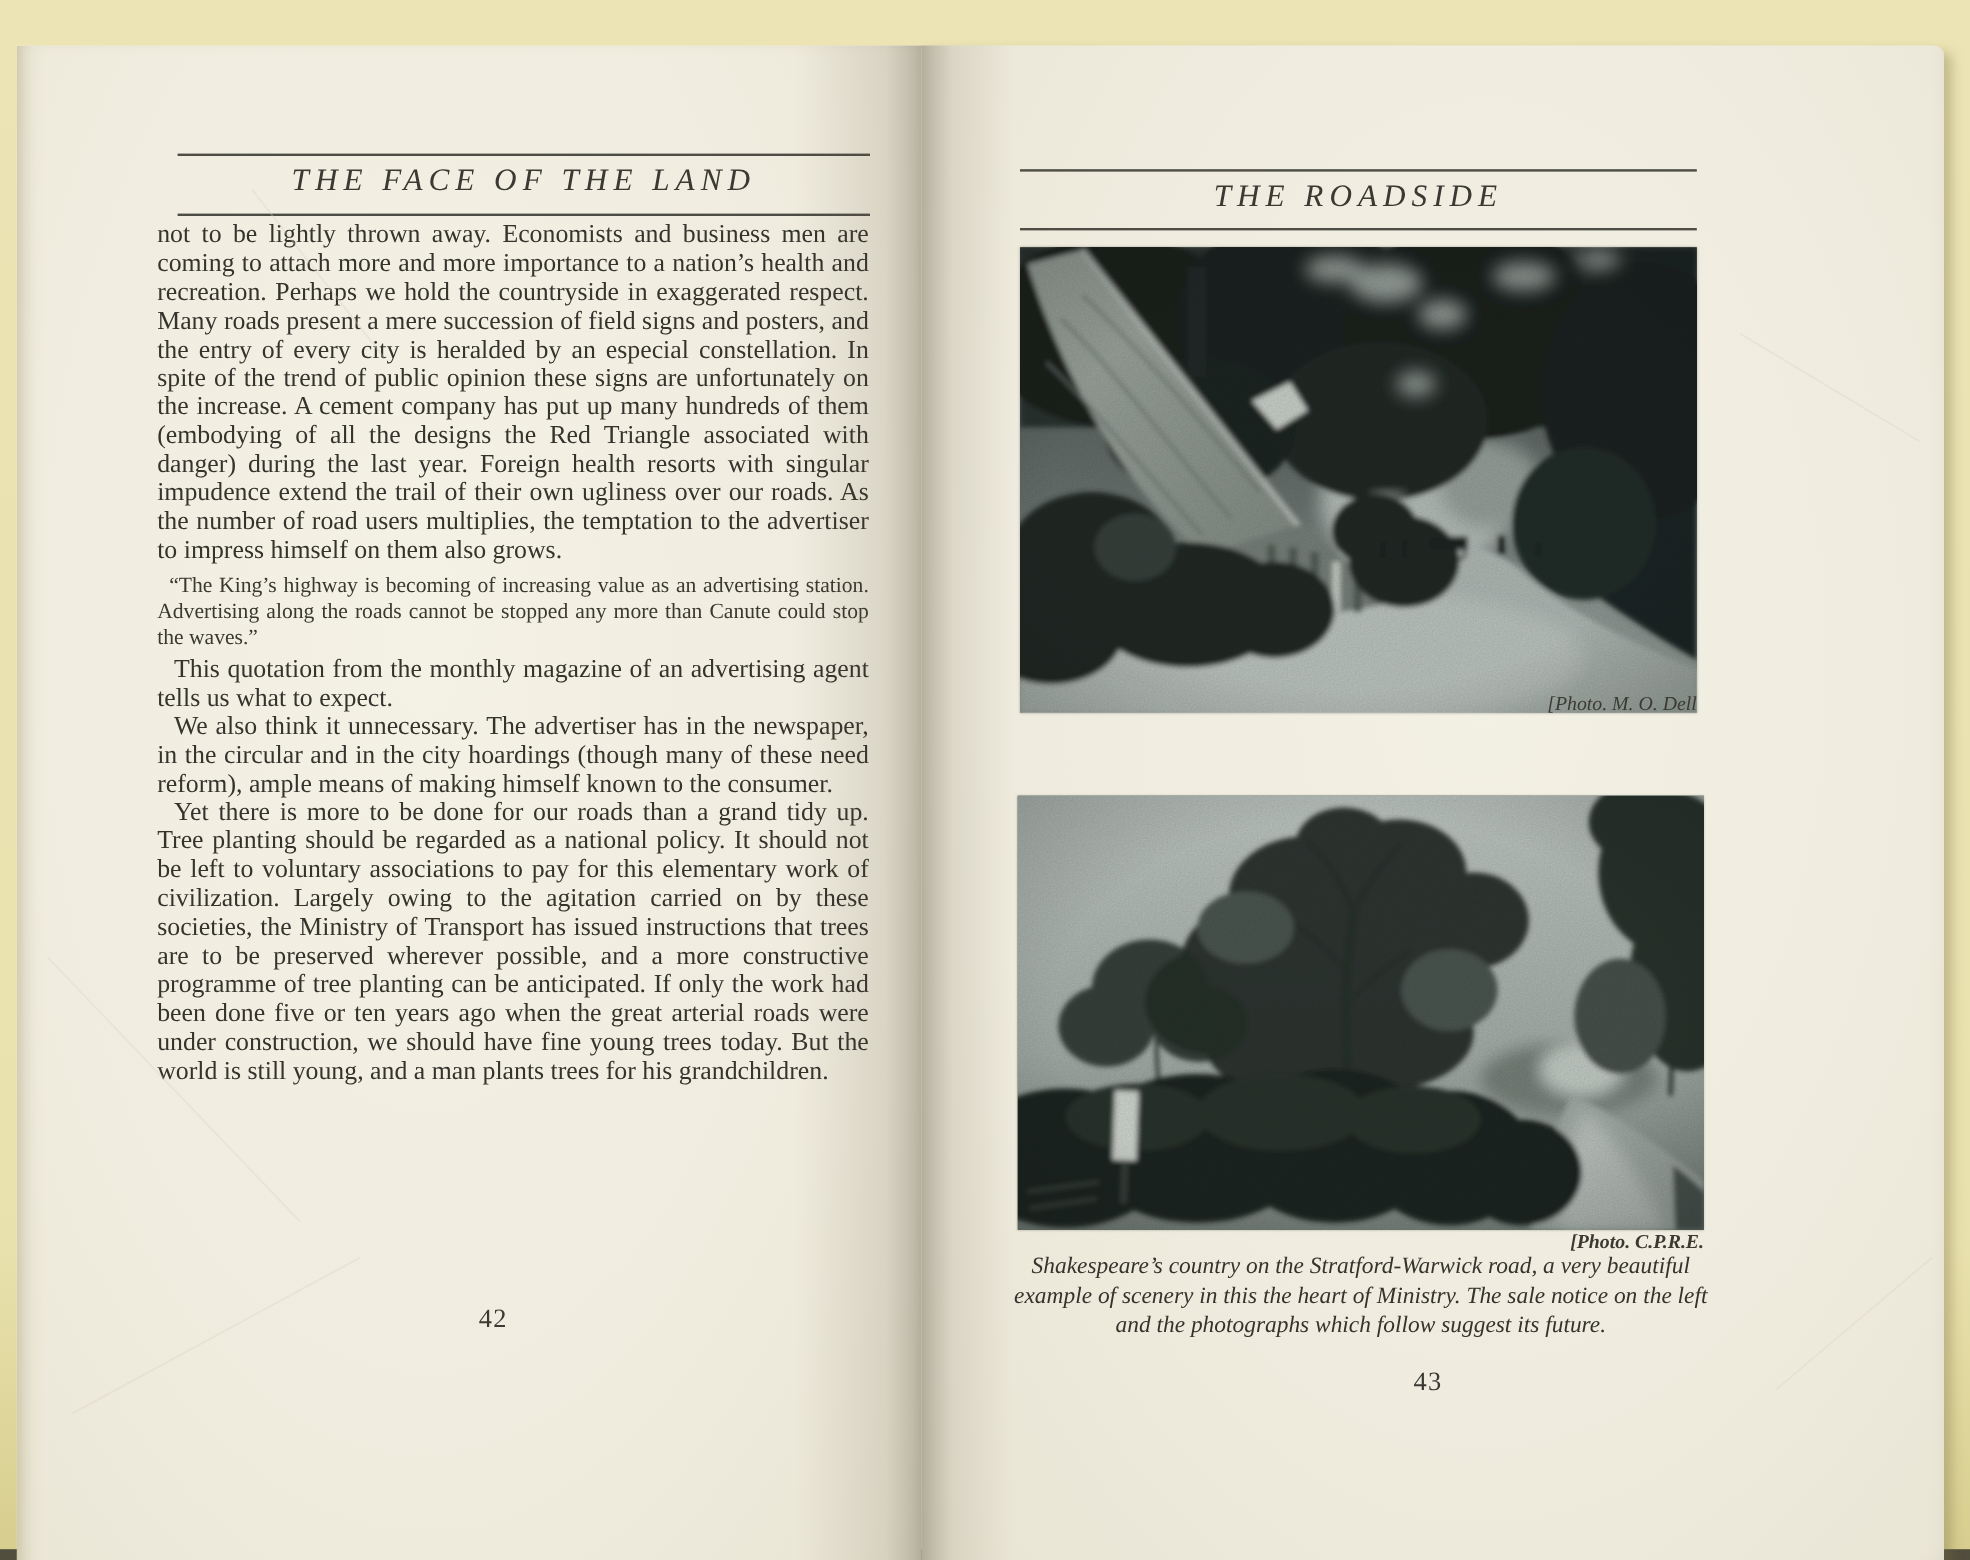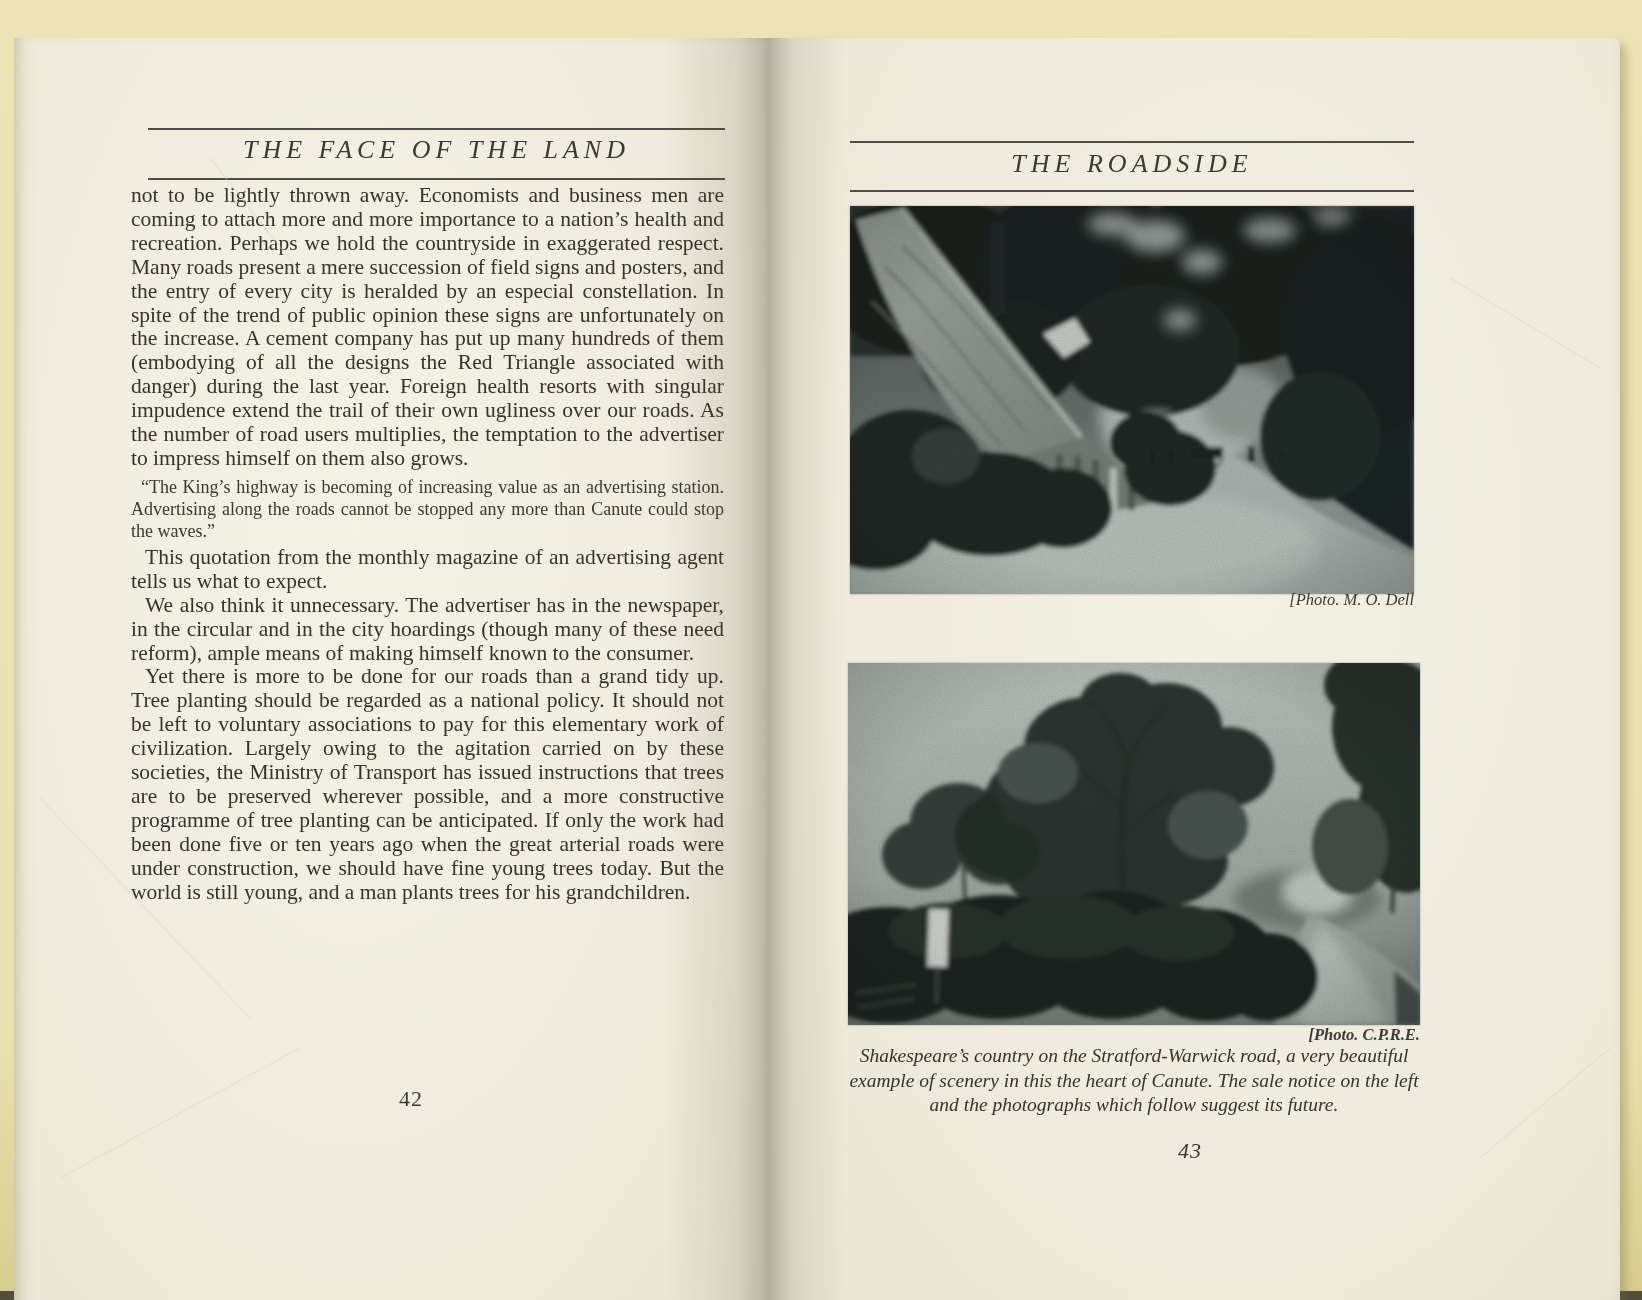"[Photo. M. O. Dell" div.credit { top: 552px -> 539px }
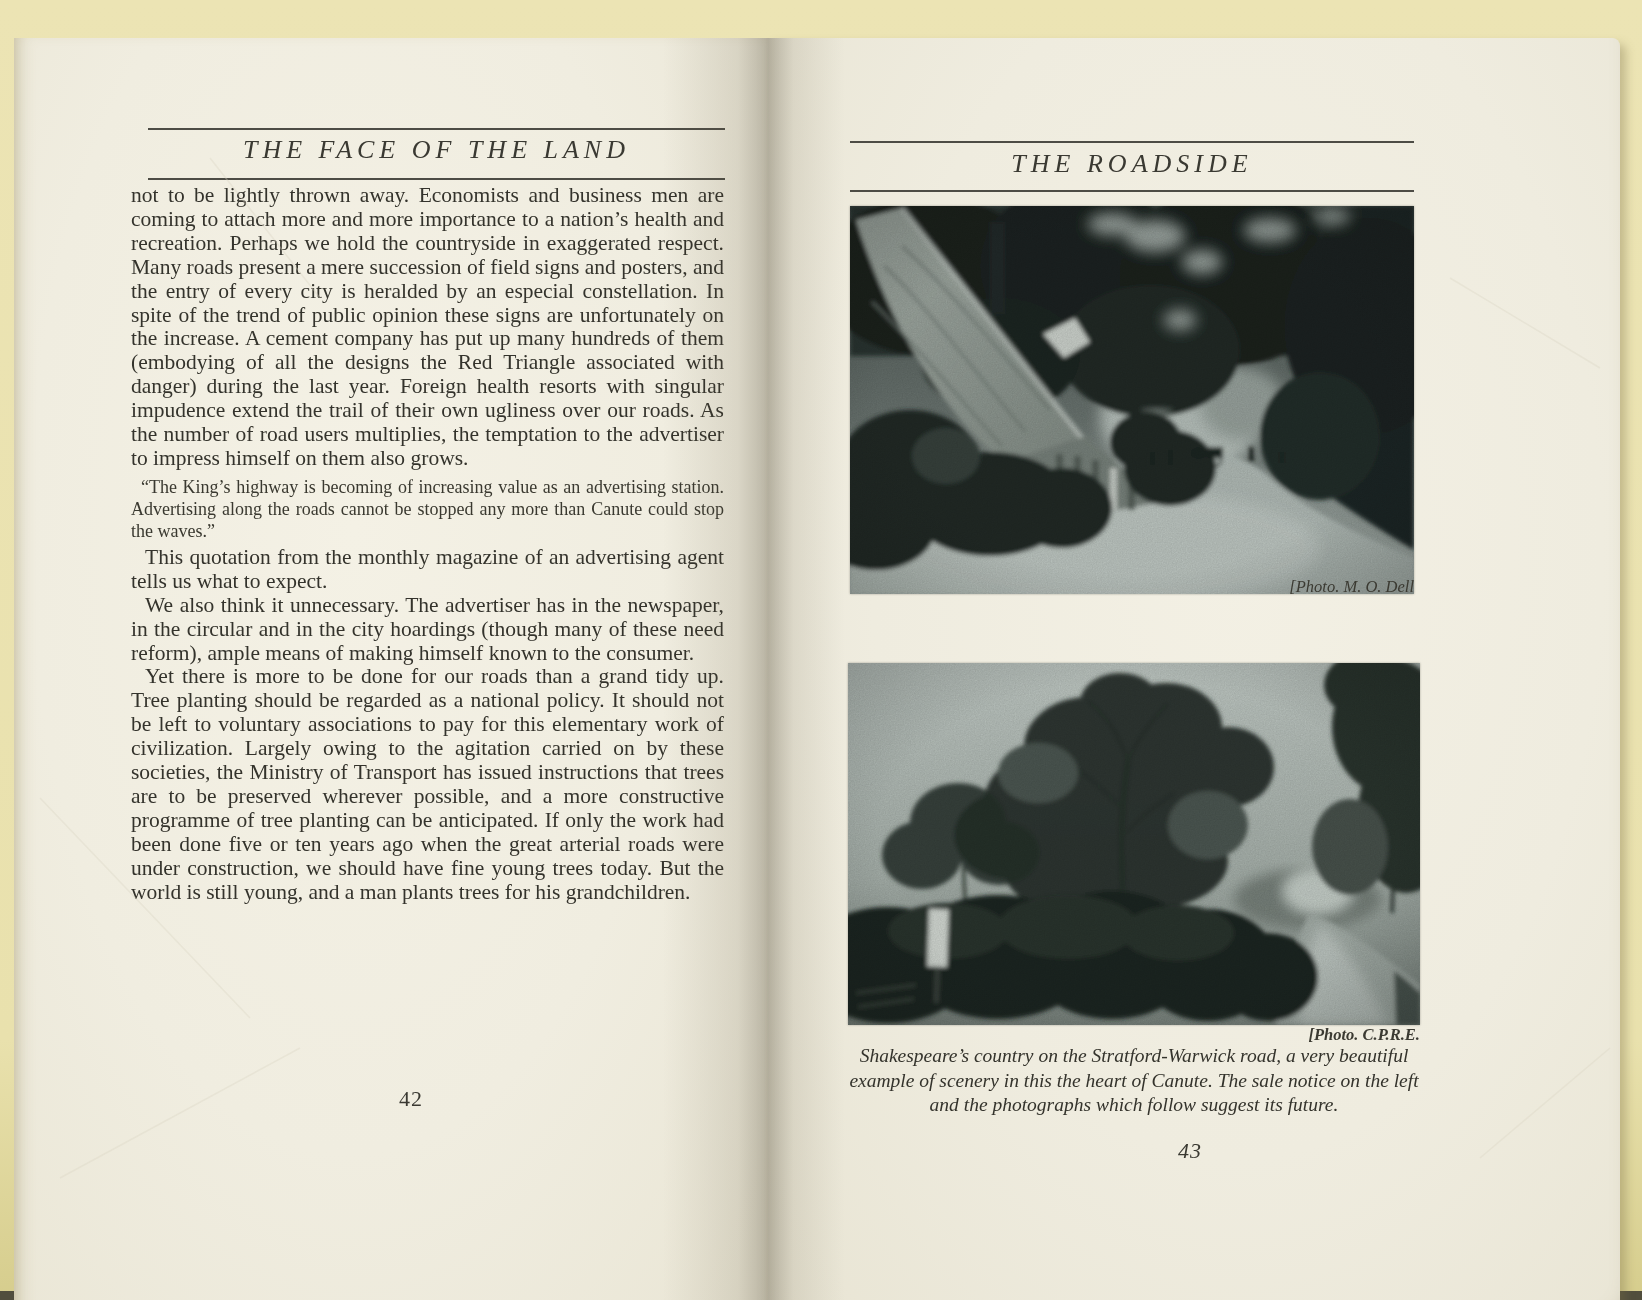"Shakespeare’s country on the" div.caption { text: Canute -> Ministry }
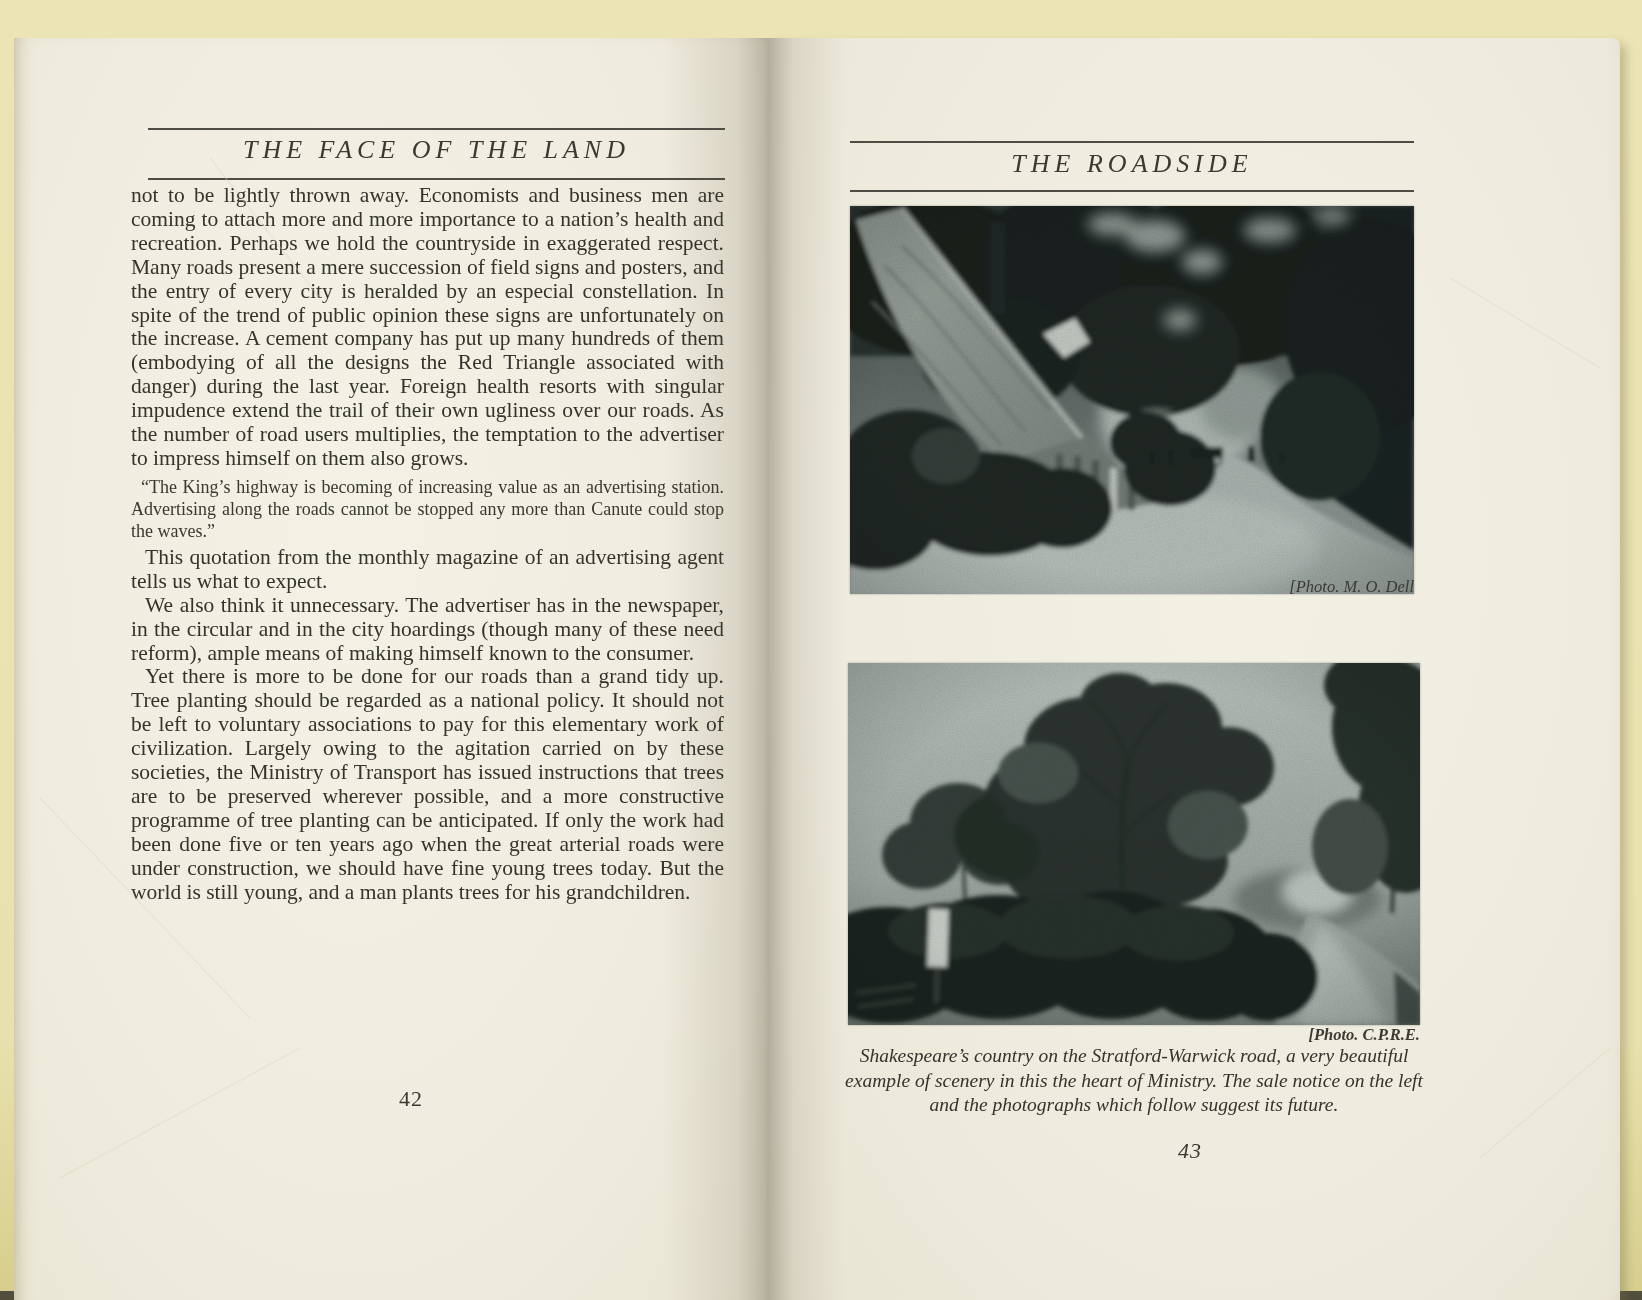"43" div.page-number { font-style: italic -> none }
